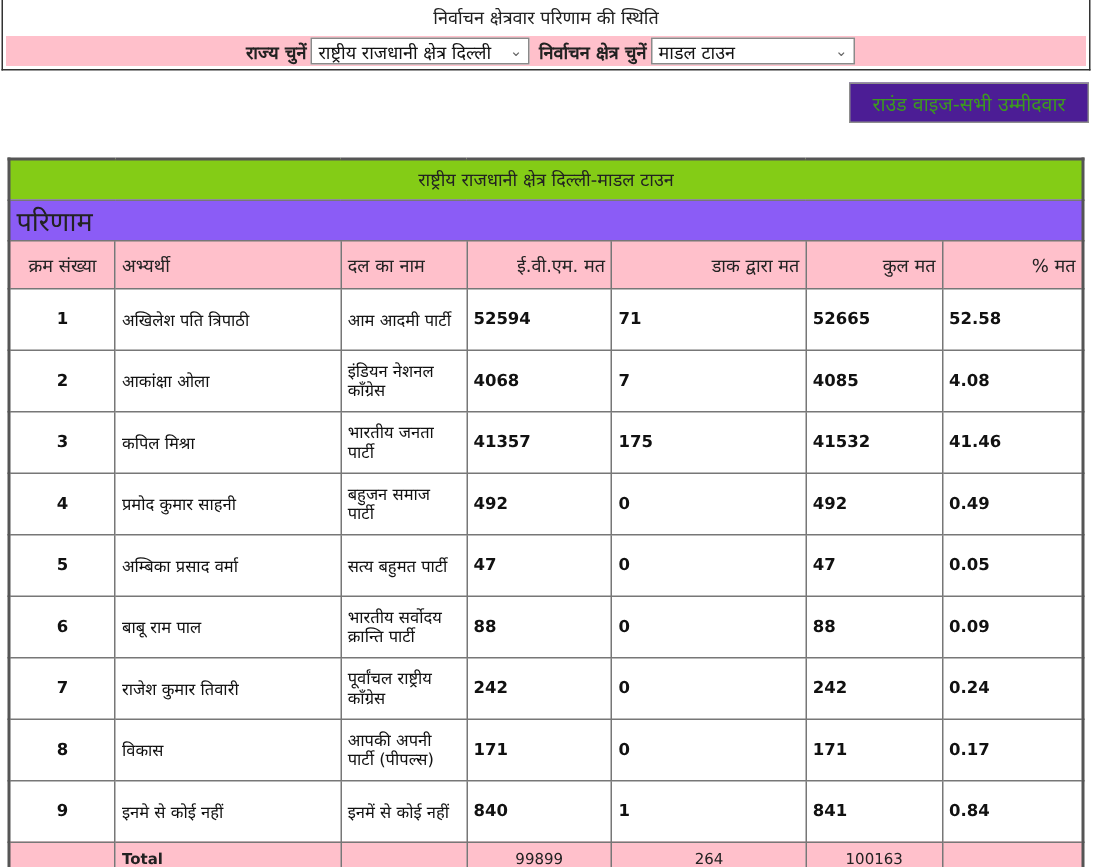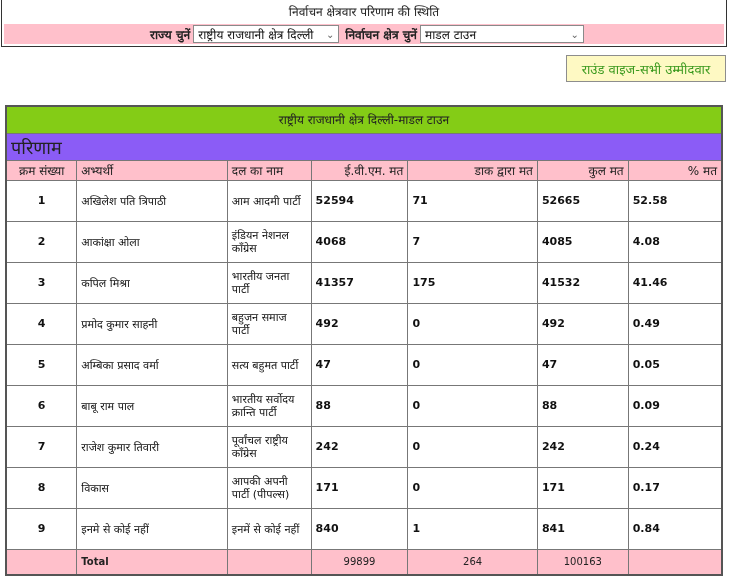"माडल टाउन" .select.const { width: 164px -> 136px }
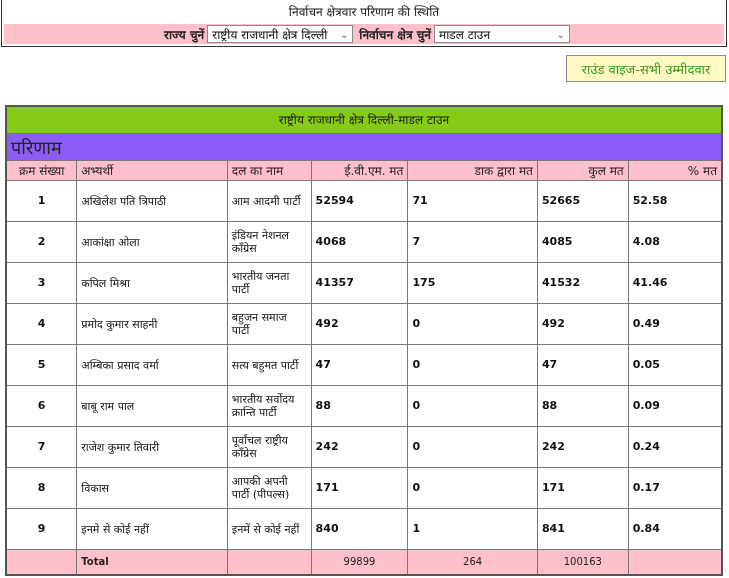"राउंड वाइज-सभी उम्मीदवार" .round-btn { background: #fef9c3 -> #4c1d95 }
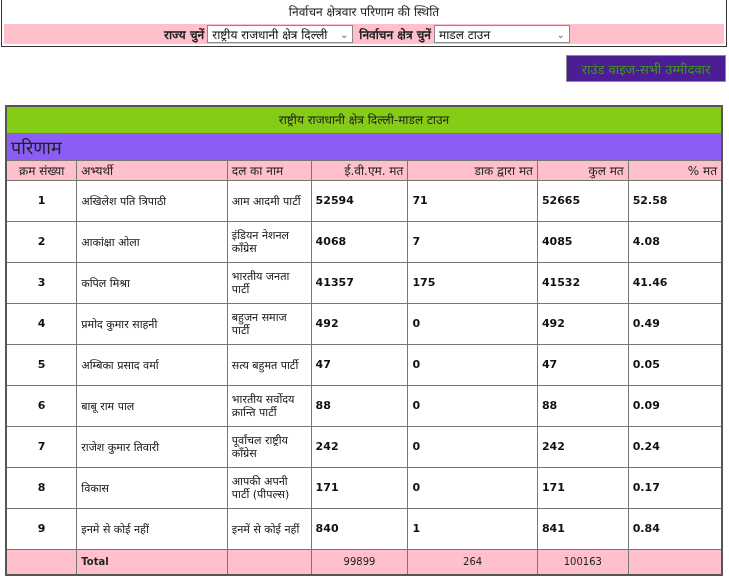"क्रम संख्या" .head-row th { height: 20px -> 32px }
